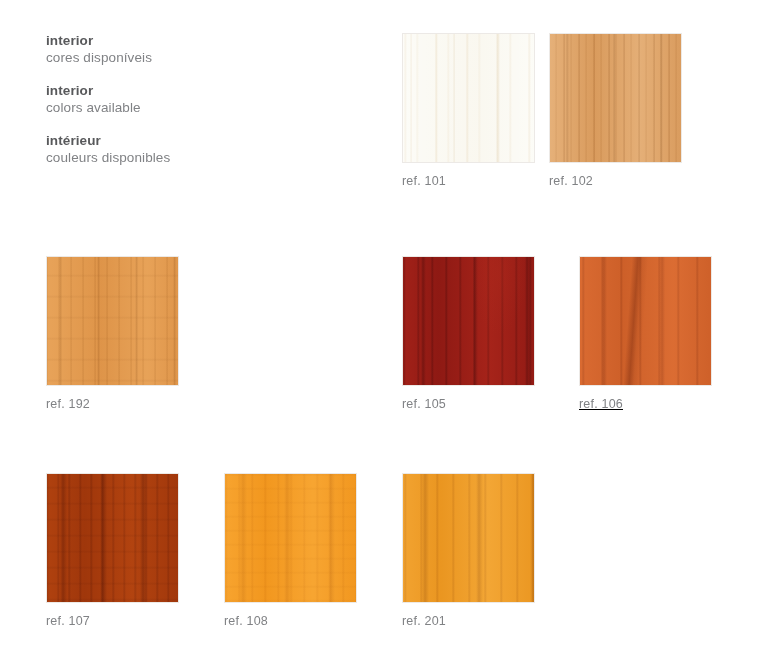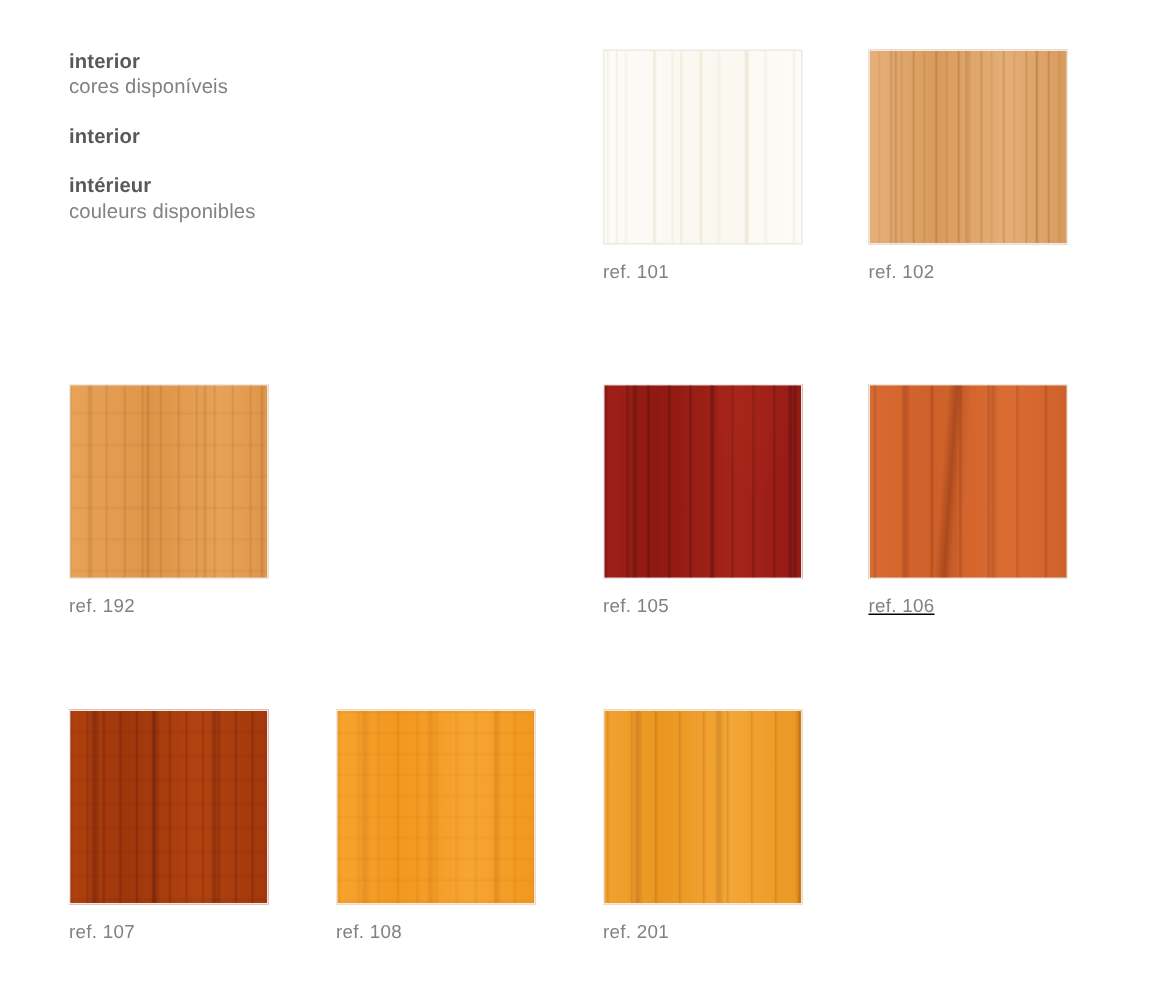"colors available" div.heading-sub { html: none -> <div>colors available</div> }
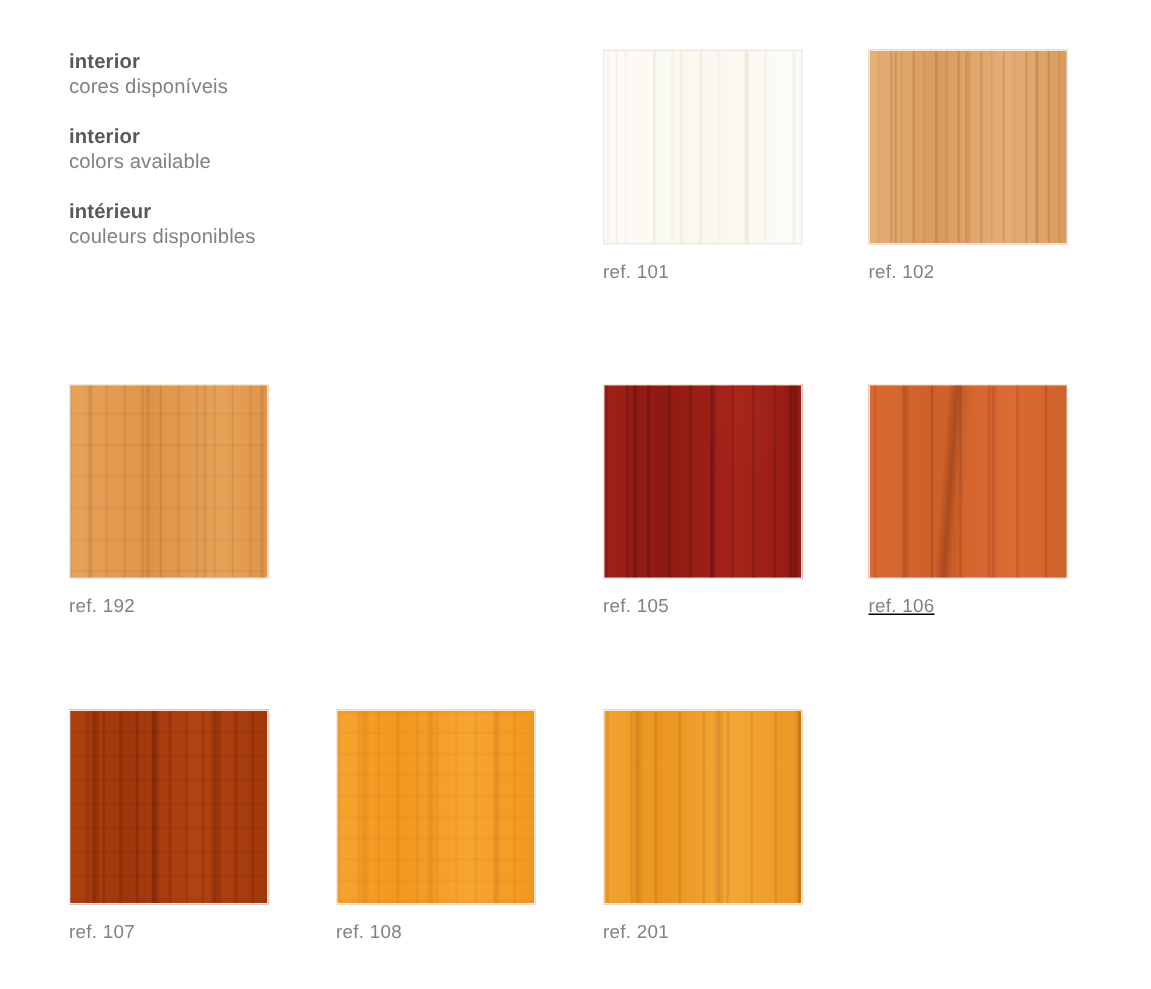"ref. 102" div.swatch-cell { left: 579px -> 549px }
